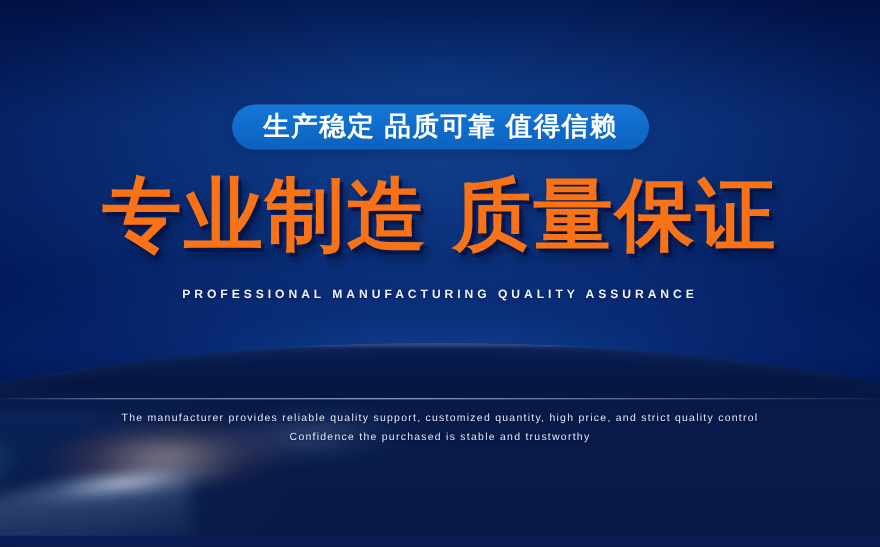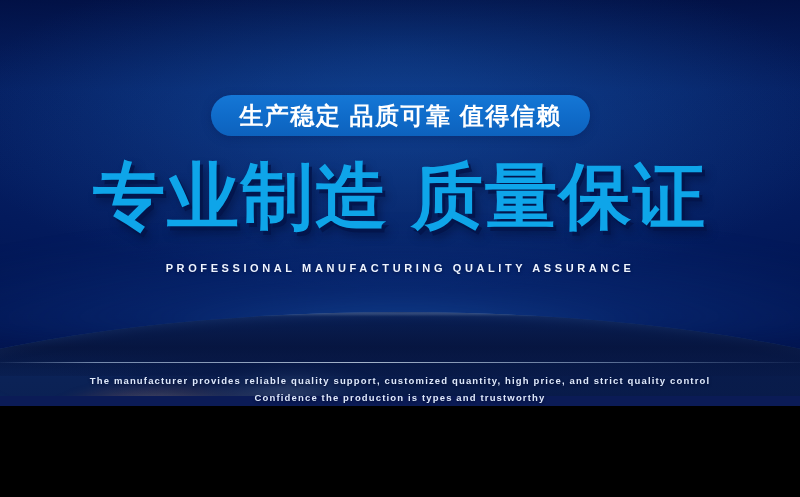"生产稳定 品质可靠 值得信赖" #banner { height: 406px -> 497px }
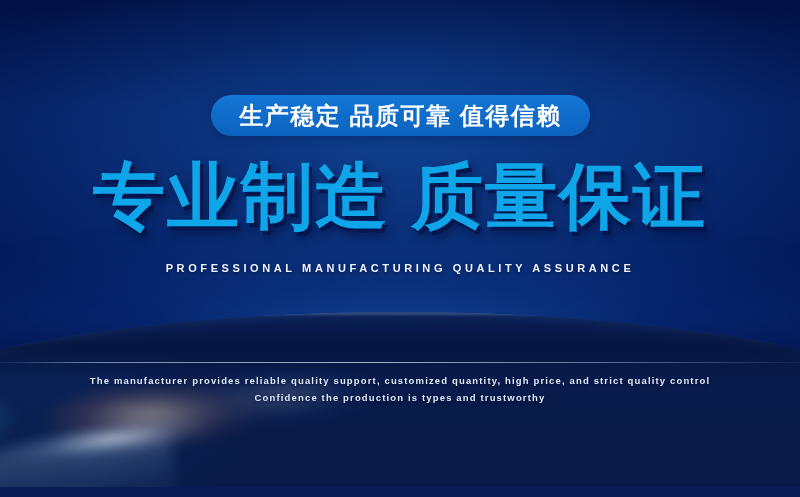"专业制造 质量保证" .headline { color: #0ea5e9 -> #f97316 }
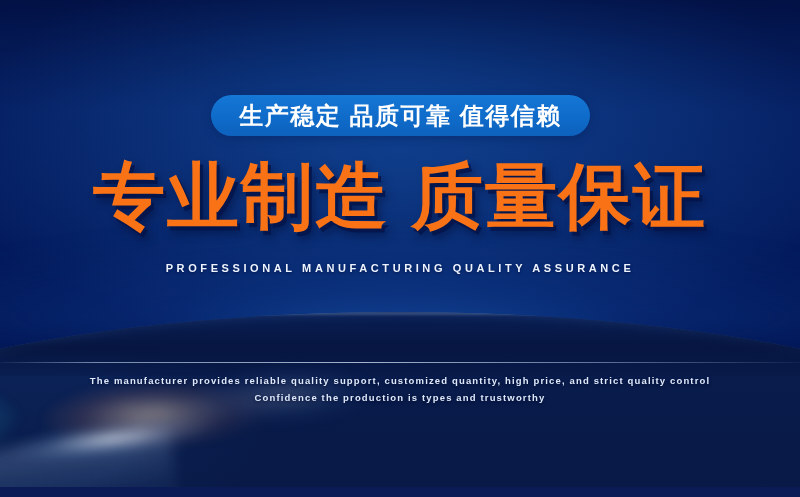"The manufacturer provides reliable" .body-copy { font-weight: 700 -> 400 }
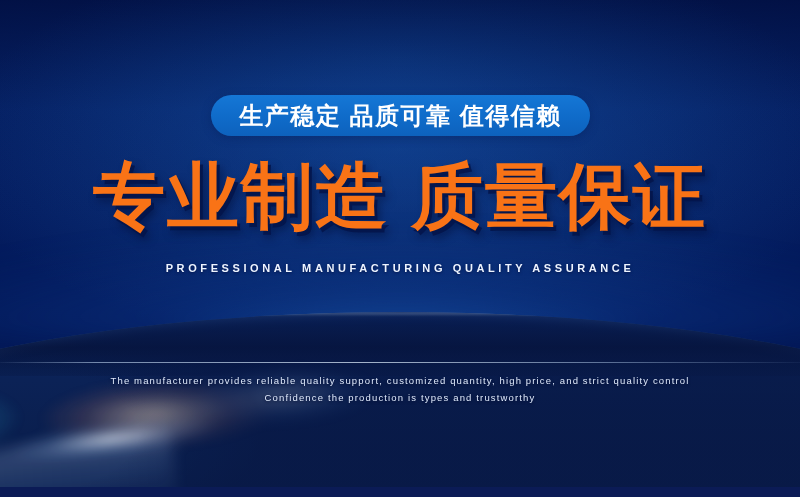"Confidence the production is types" div { text: production is types -> purchased is stable }
